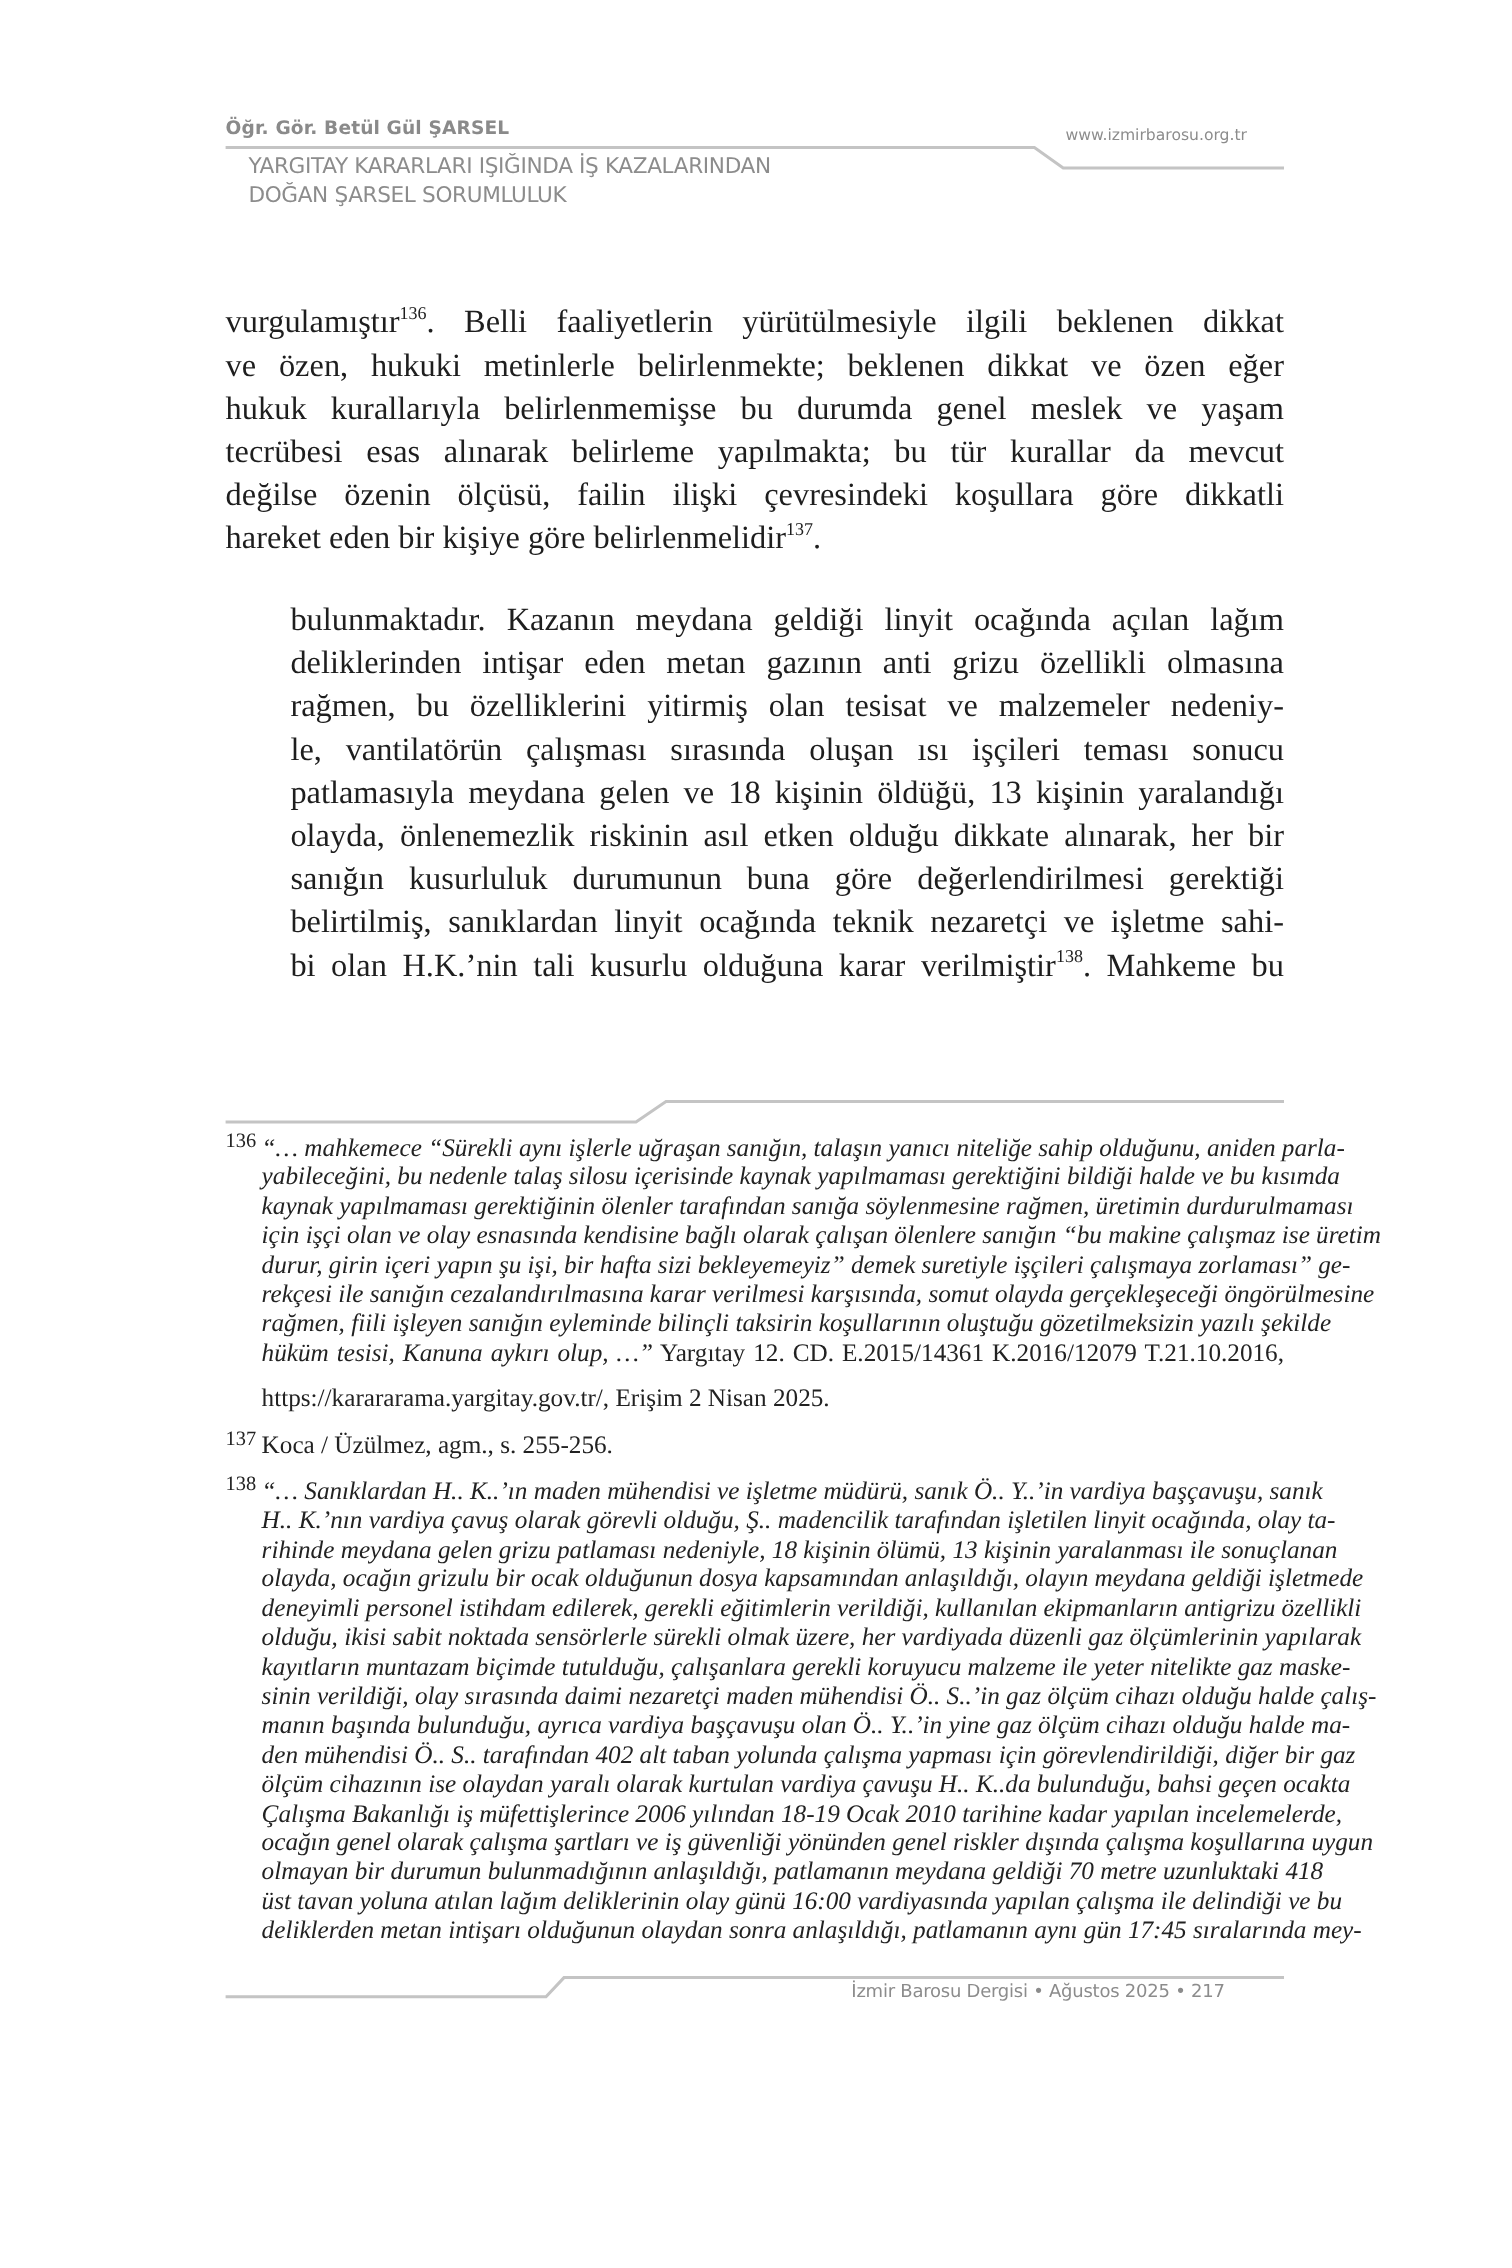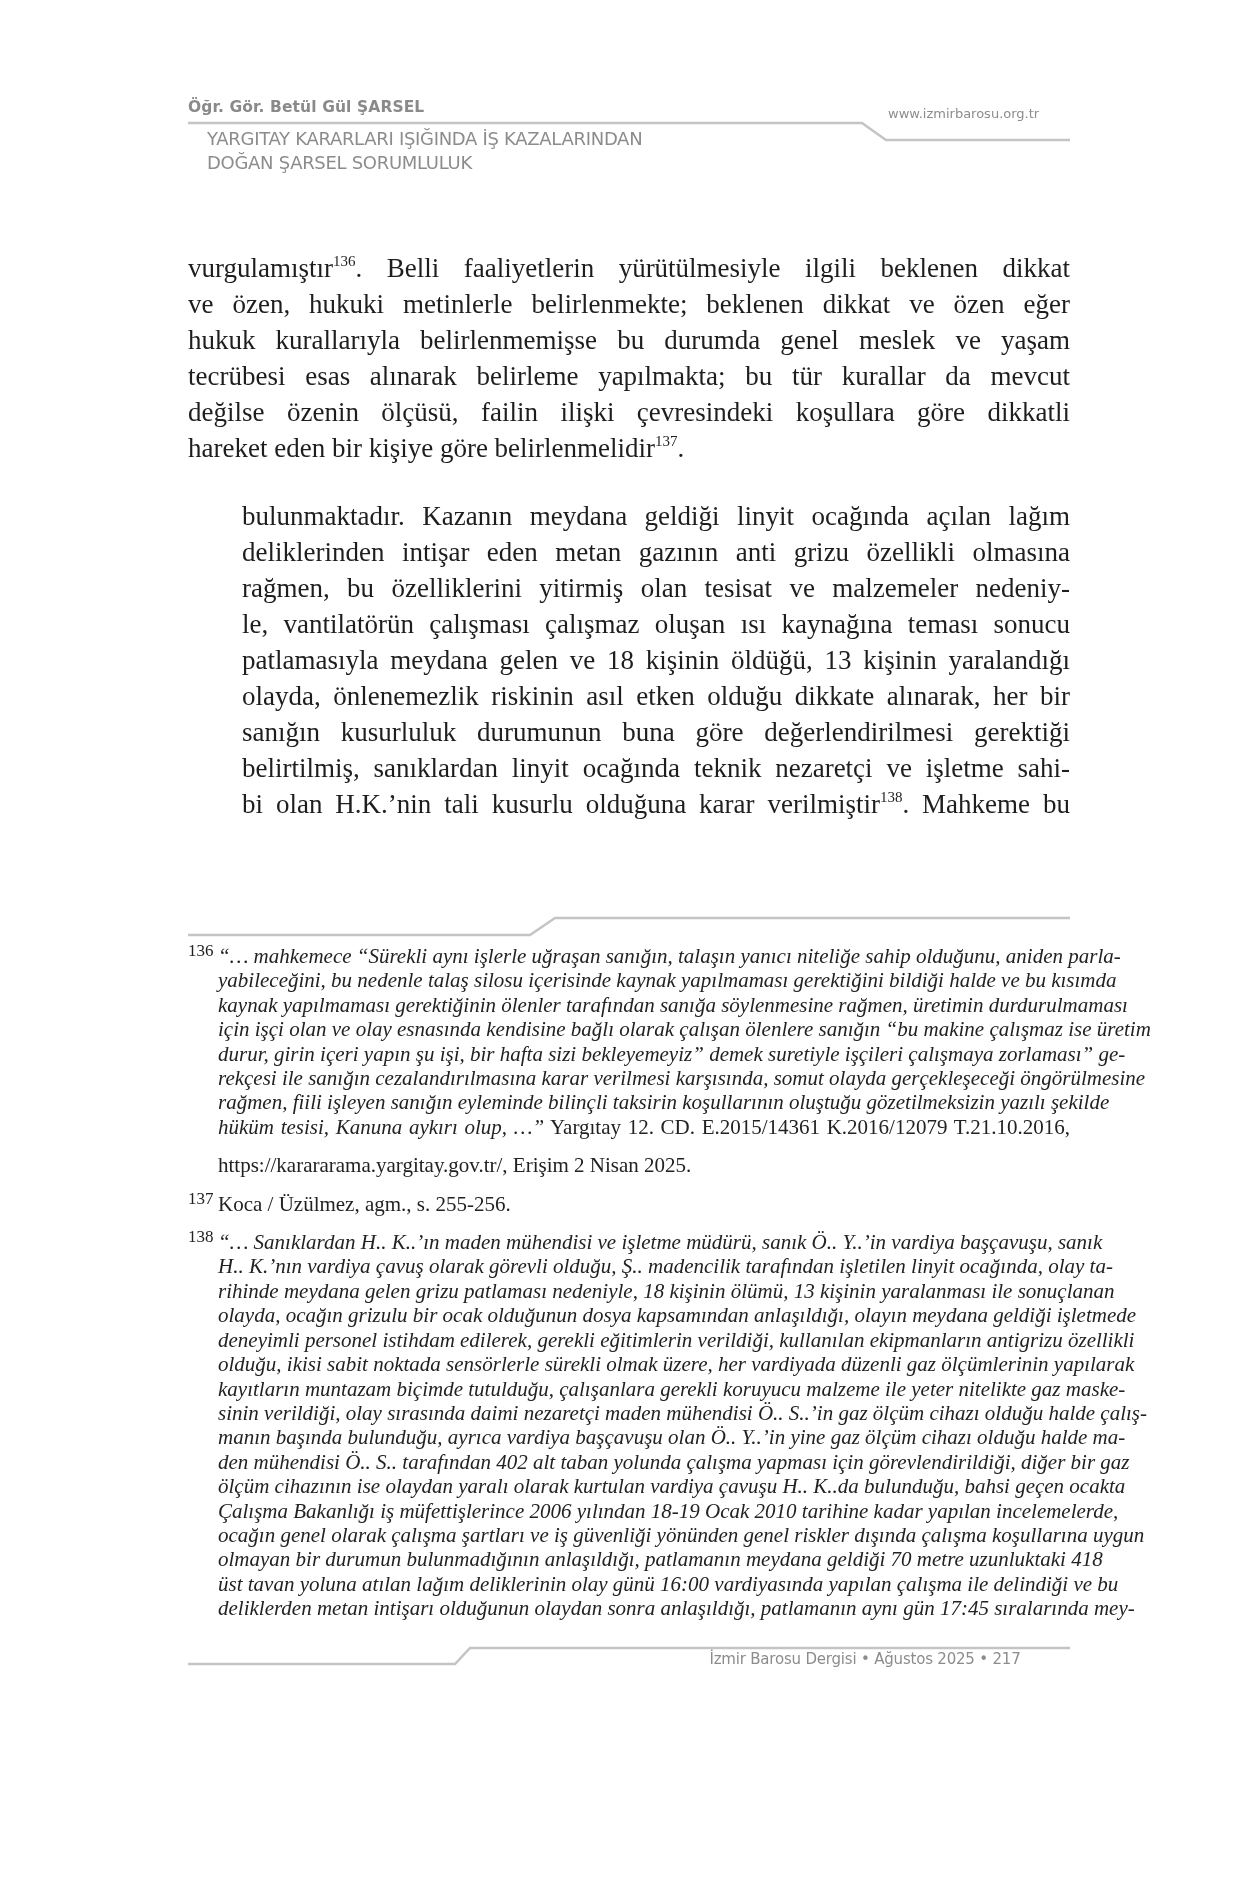"le, vantilatörün çalışması çalışmaz" span.line { text: çalışmaz oluşan ısı kaynağına -> sırasında oluşan ısı işçileri }
